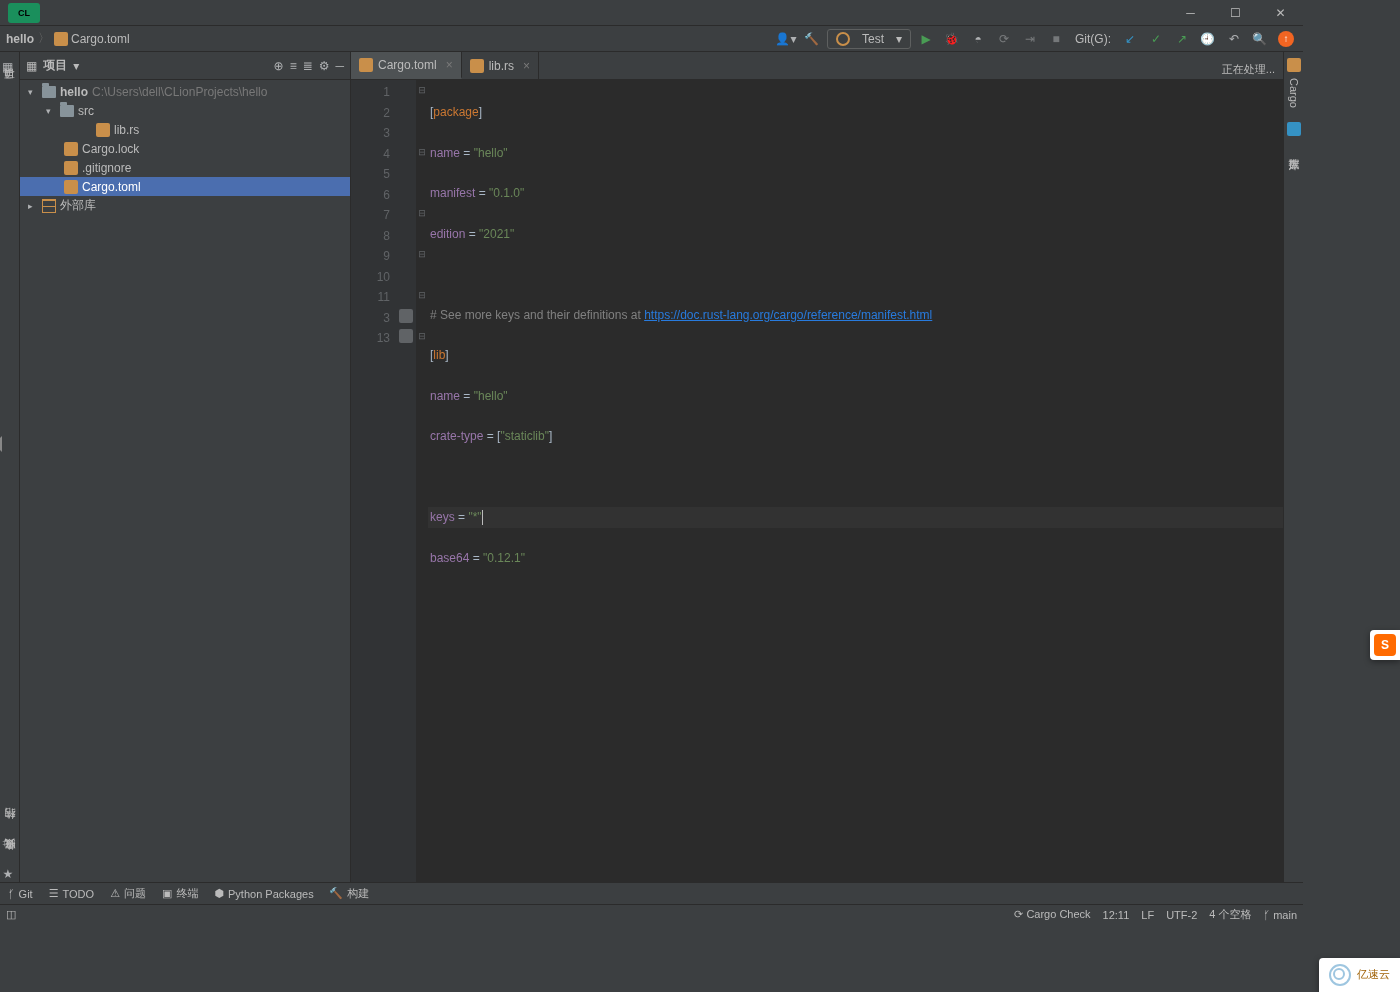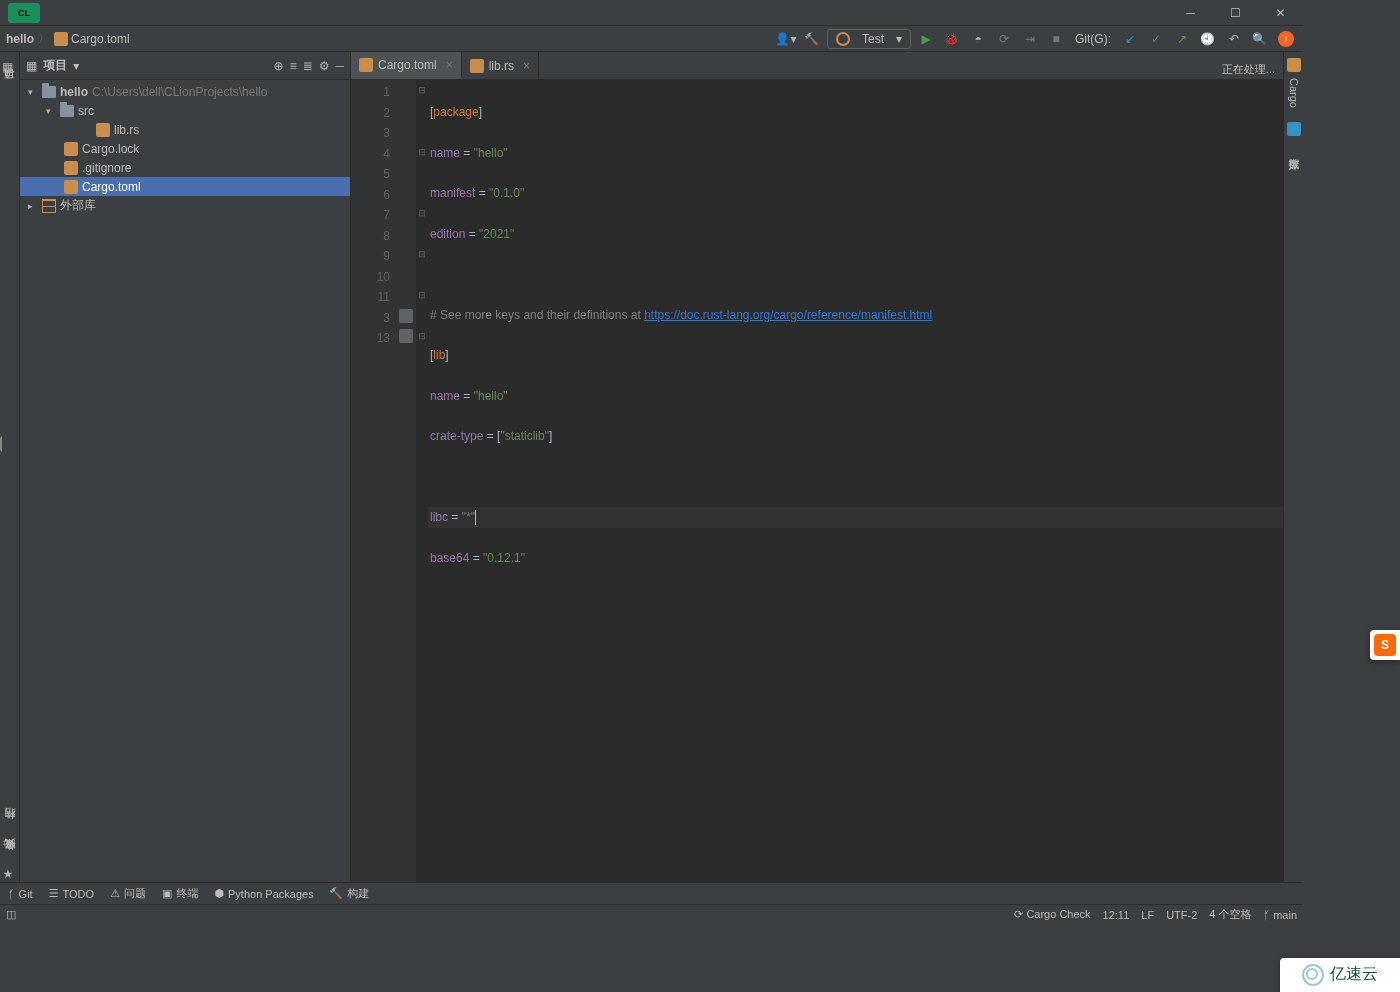"libc" span.t-key { text: libc -> keys }
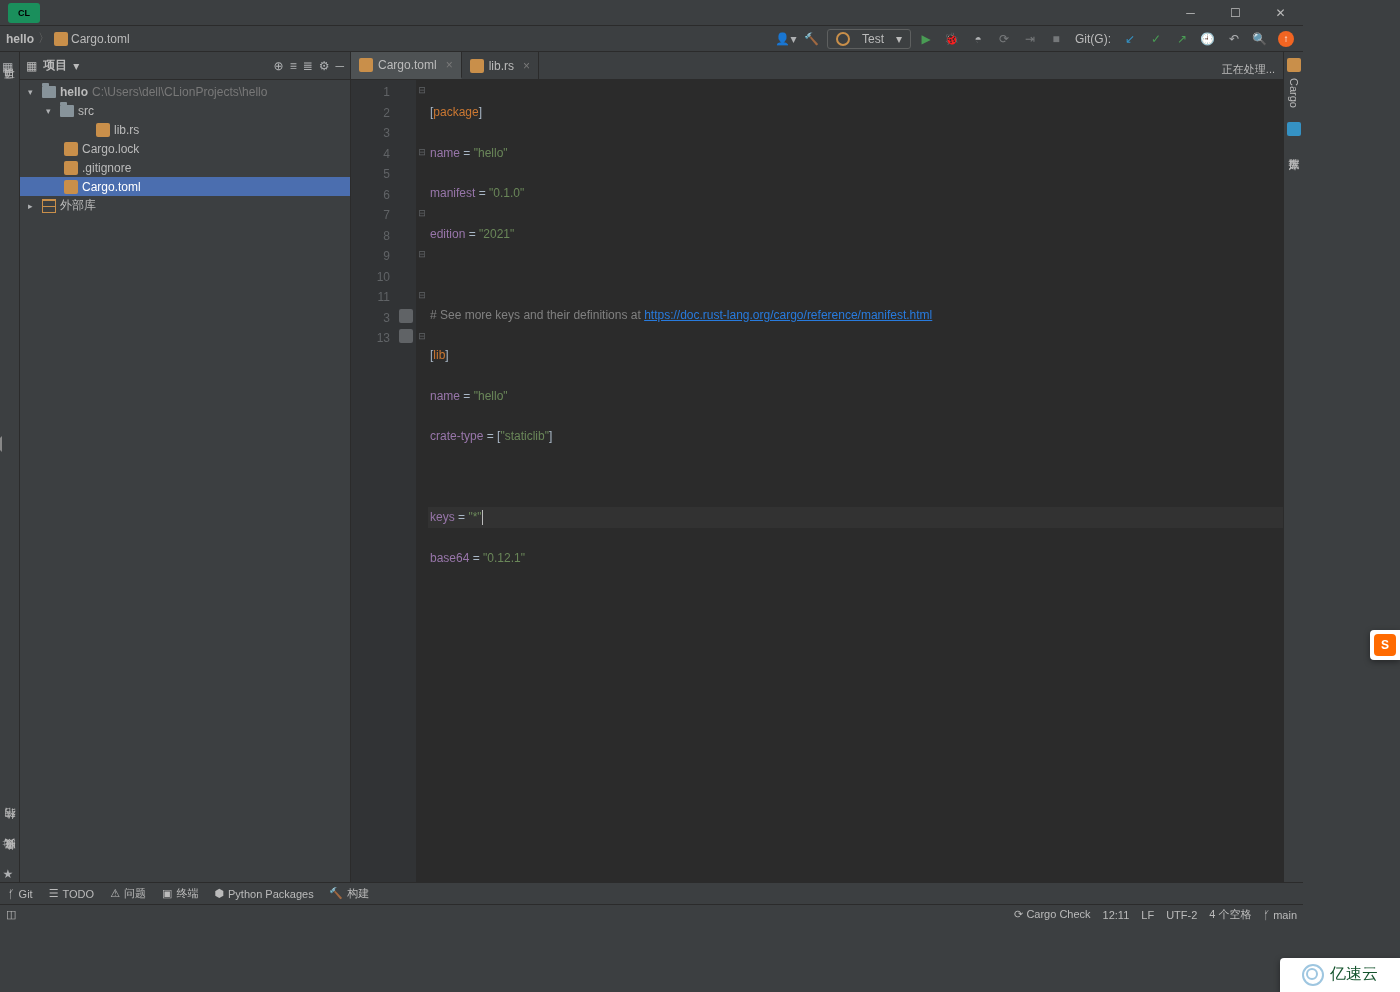"亿速云" .overlay-badge2 { color: #14532d -> #a16207; font-size: 16px -> 11px; padding: 6px 22px -> 6px 10px }
